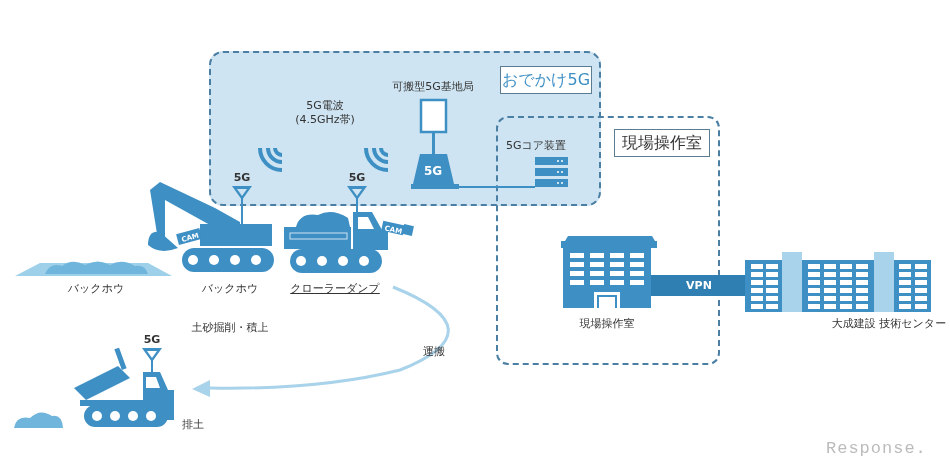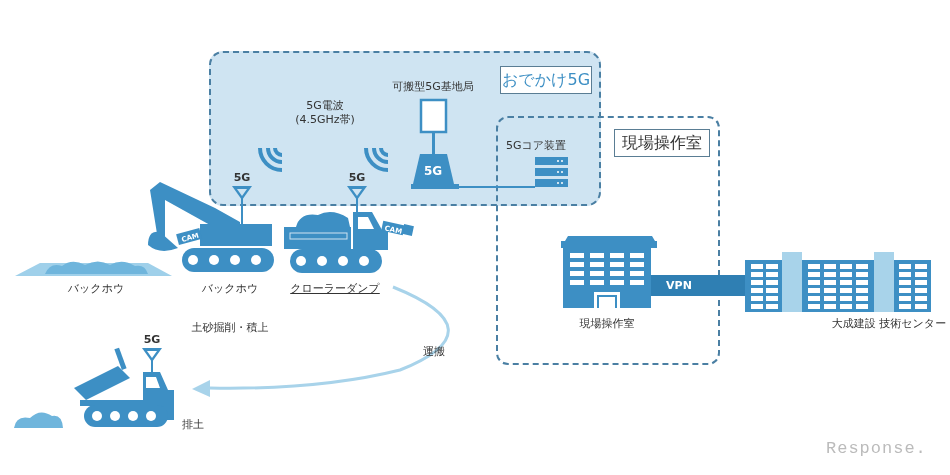"VPN" div.lbl { left: 679px -> 699px }
